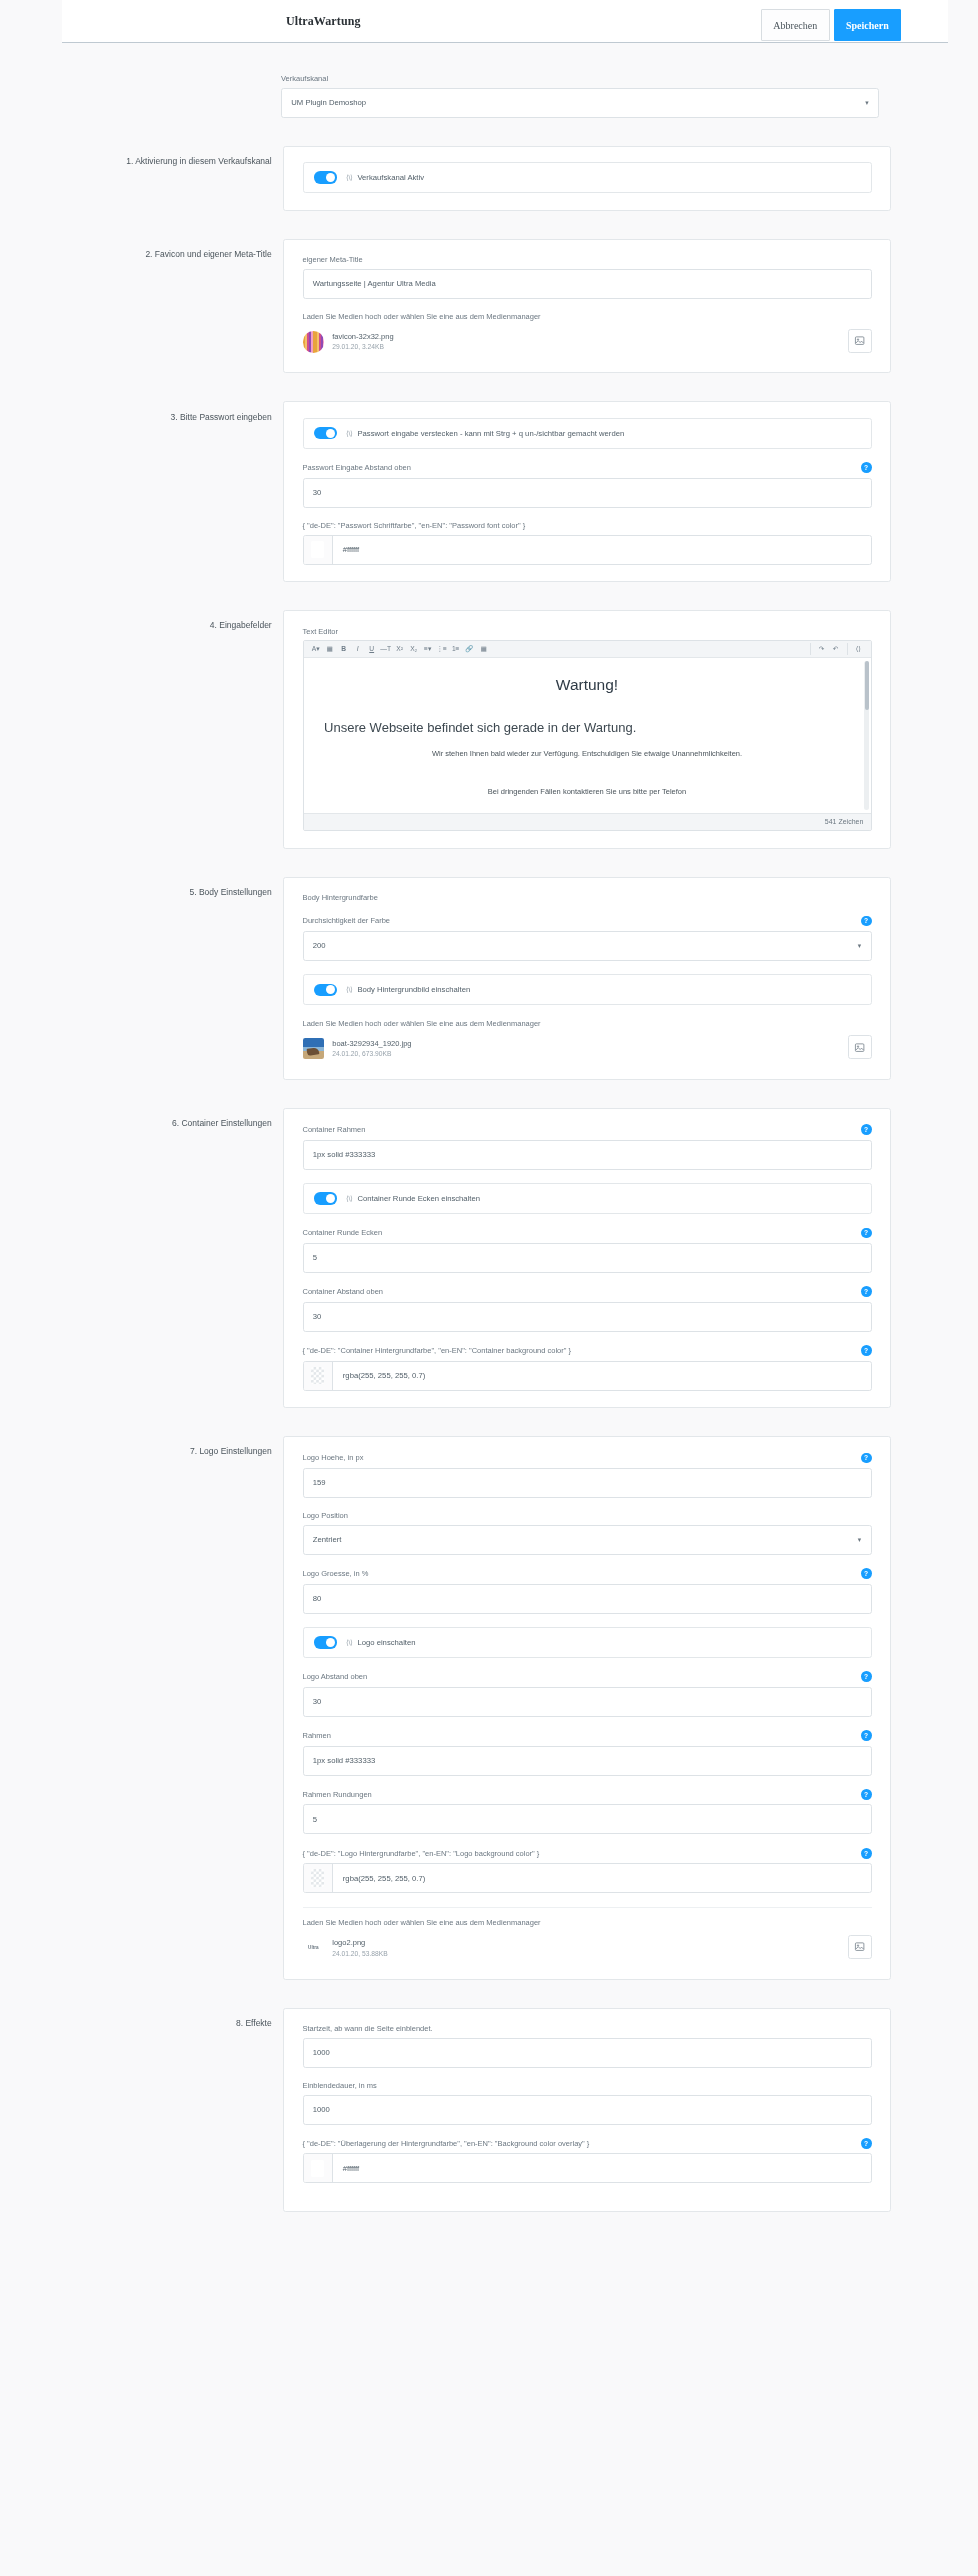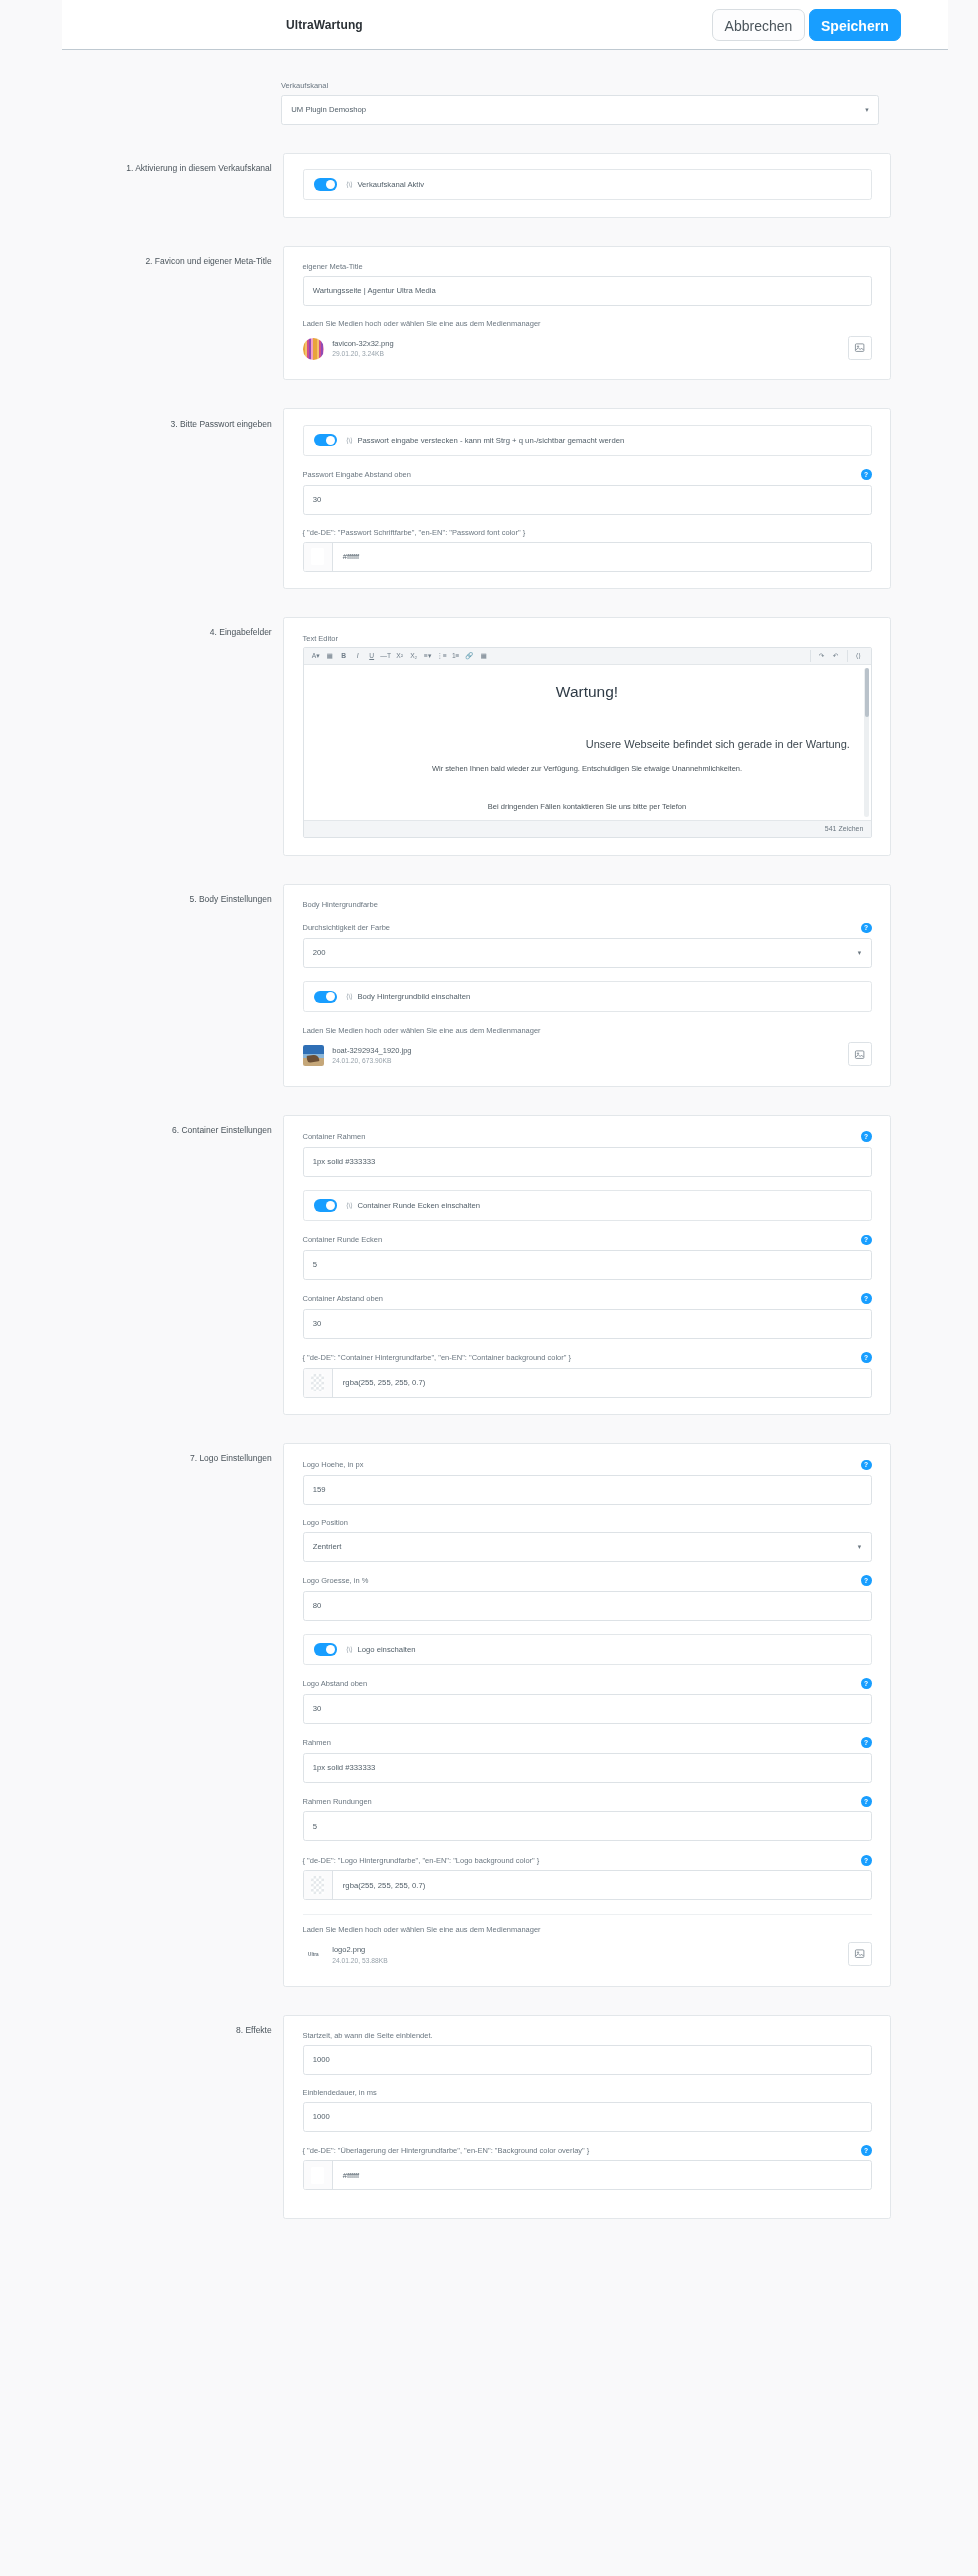"UltraWartung" .topbar { font-family: none -> Liberation Serif, serif; height: 50px -> 43px }
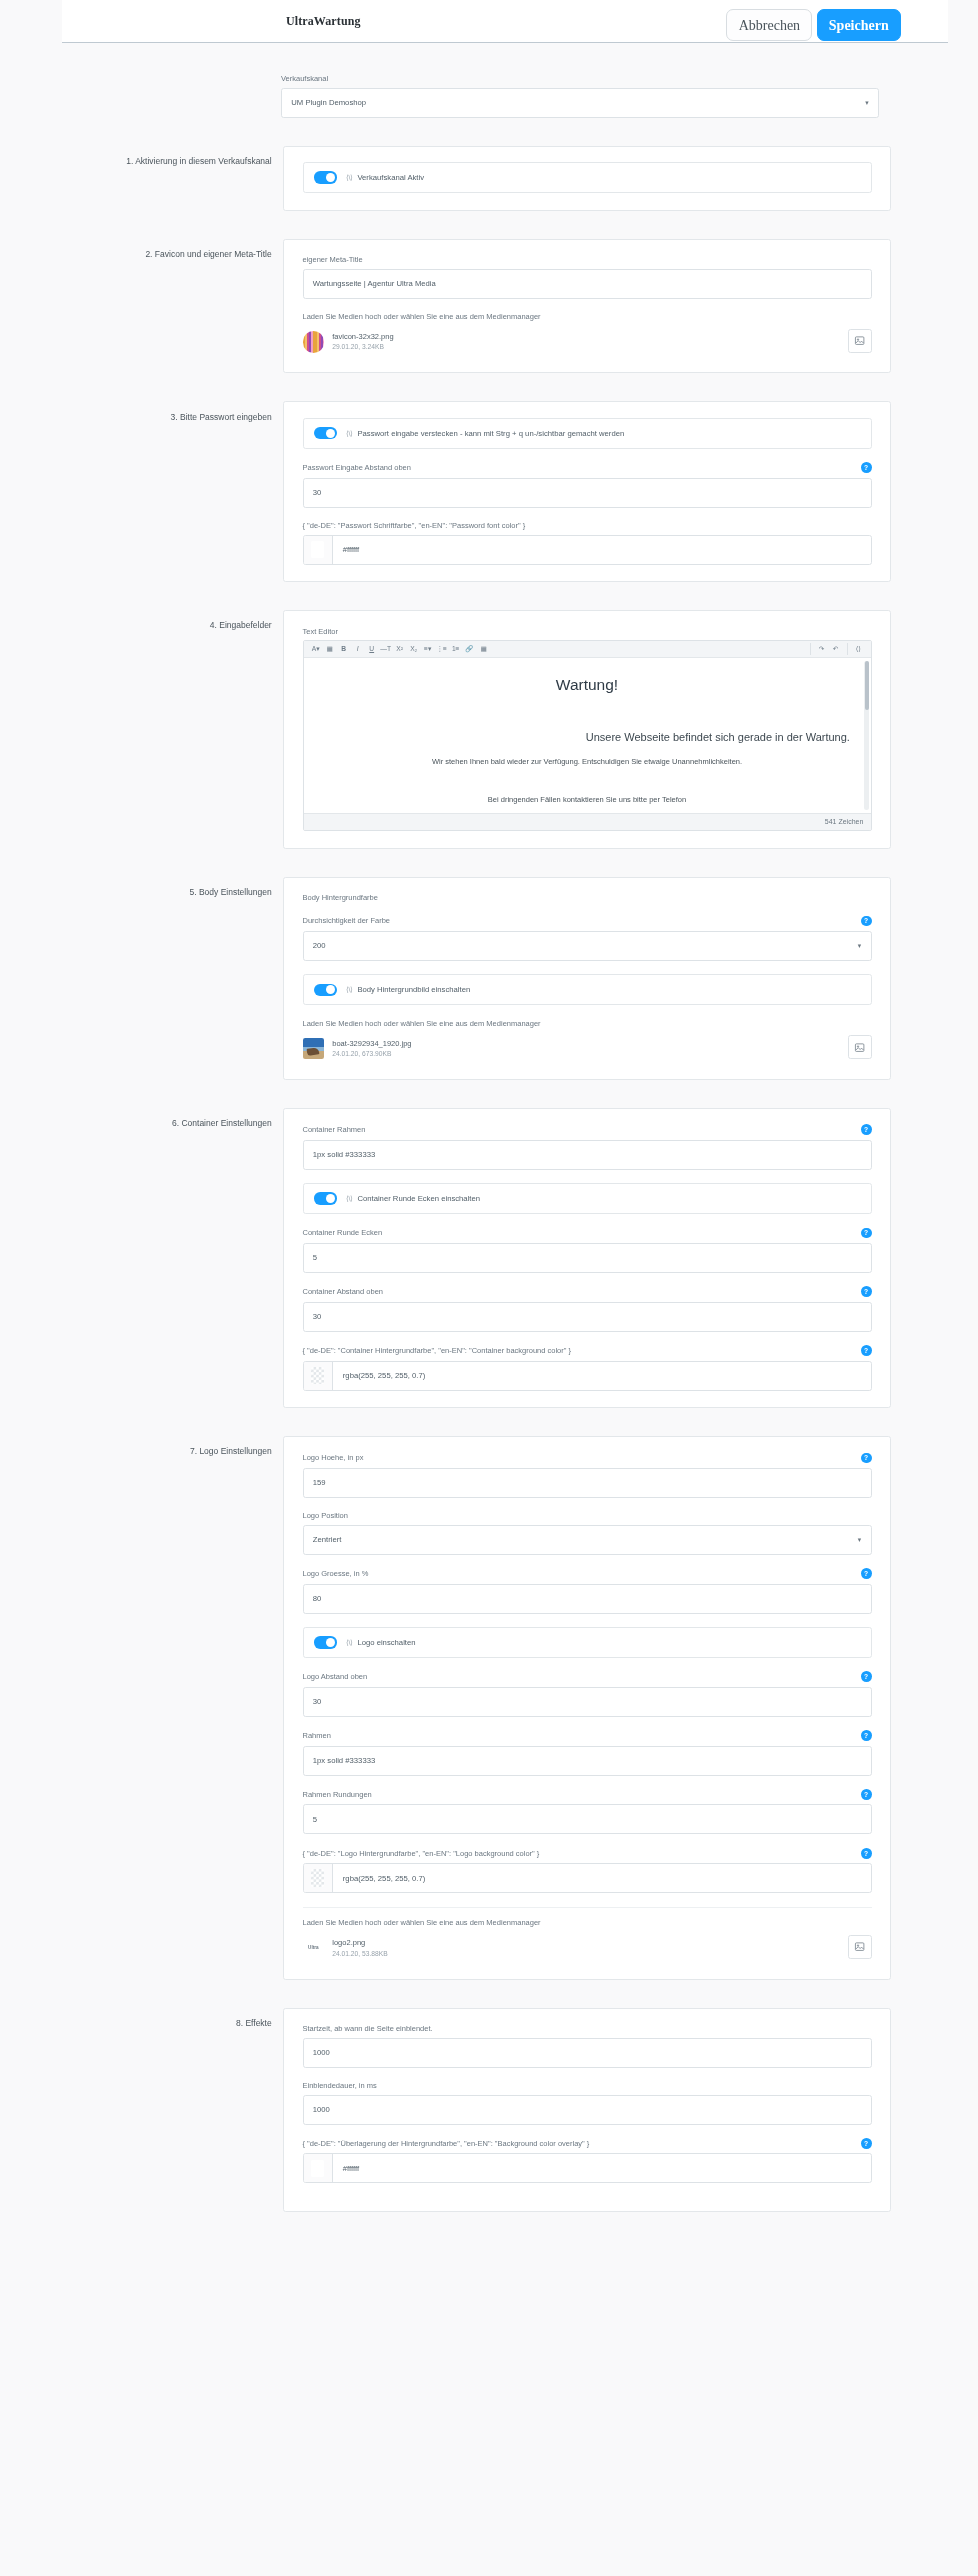"Abbrechen" .btn { border-radius: 7px -> 1px; font-size: 14px -> 10px }
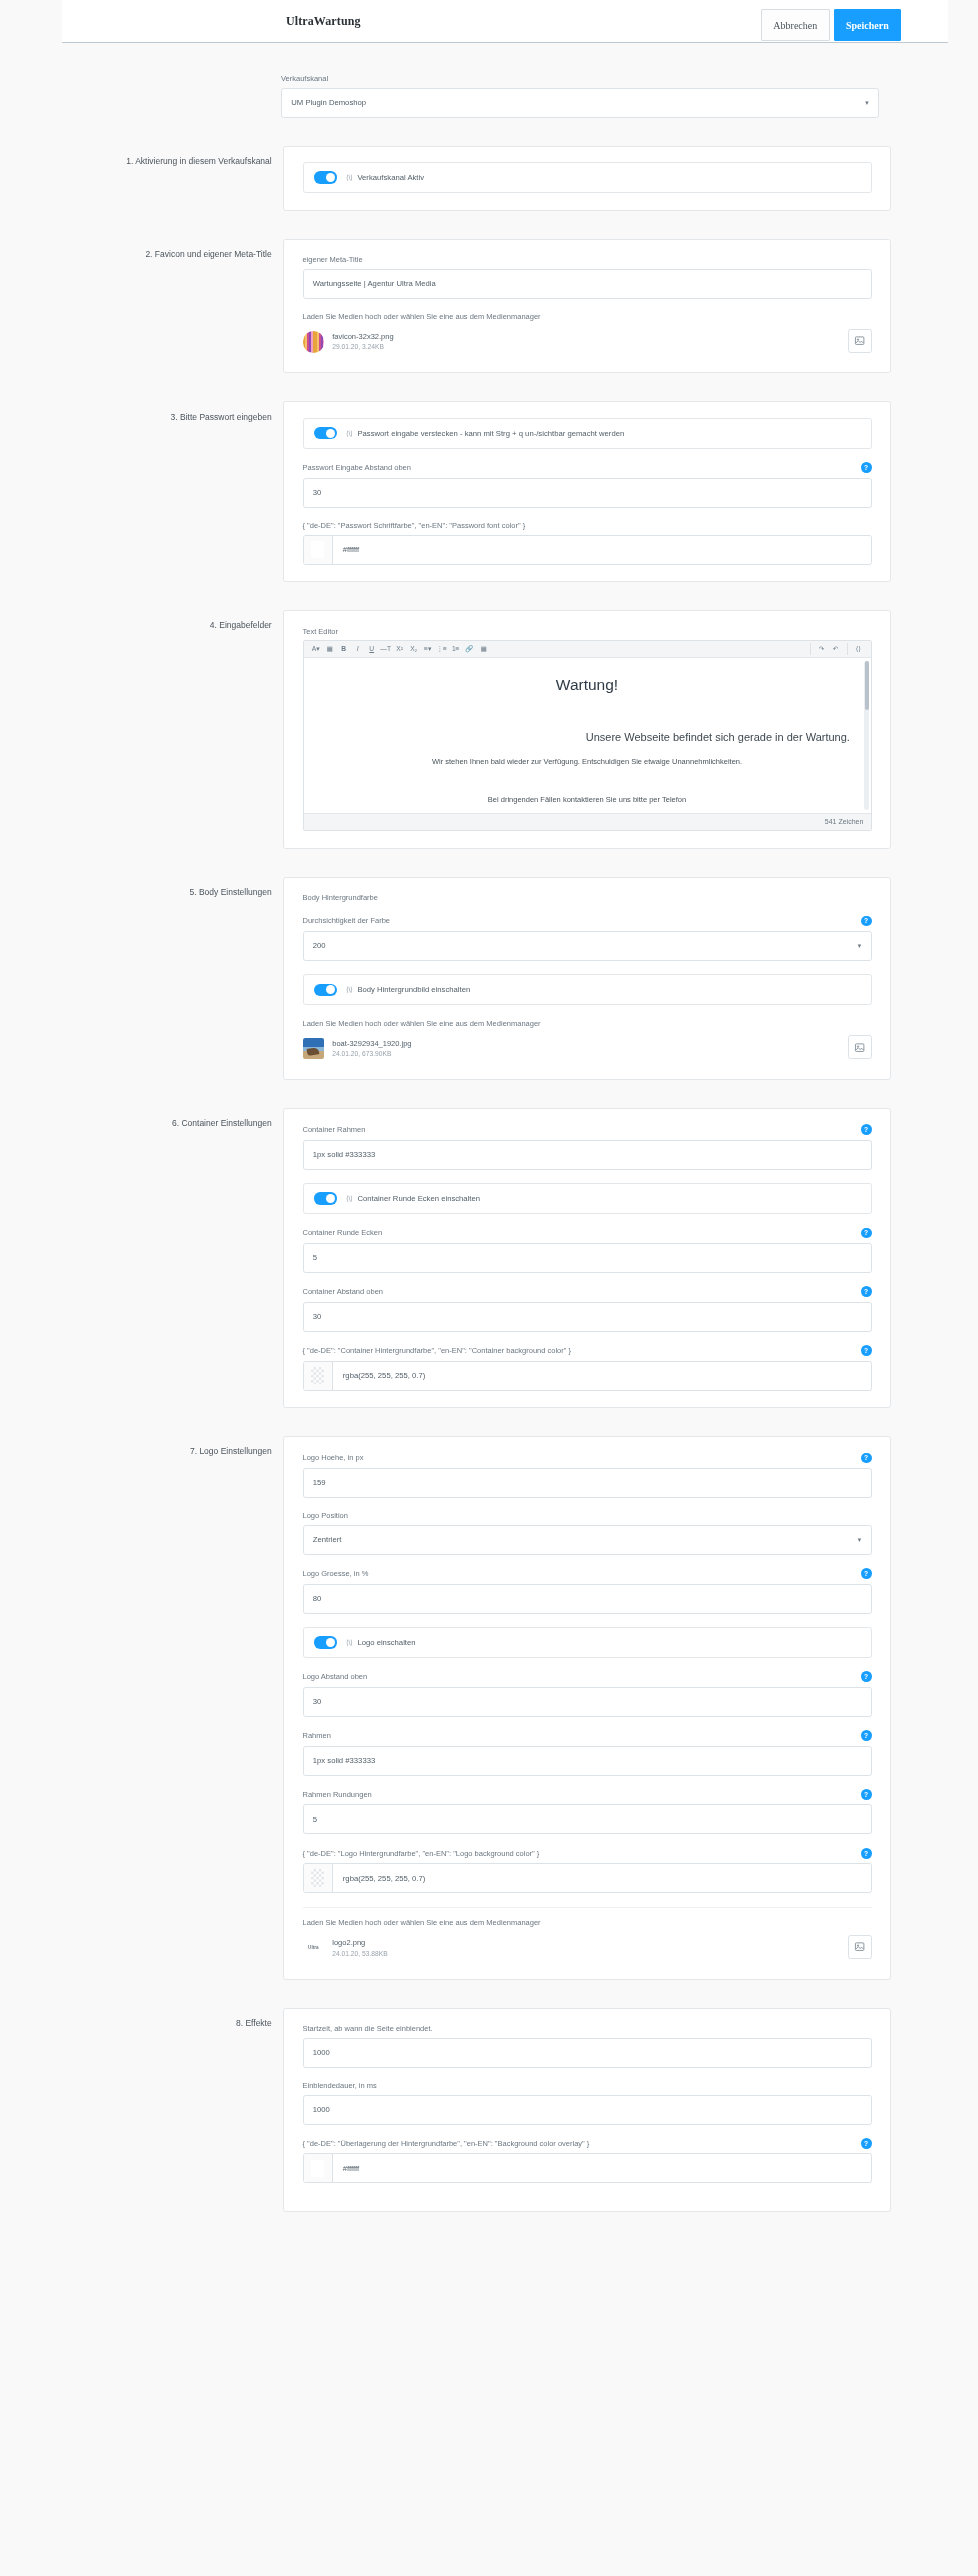"Unsere Webseite befindet sich gerade" .ed-h2 { font-size: 11px -> 13px; margin-top: 37px -> 26px; text-align: right -> left }
